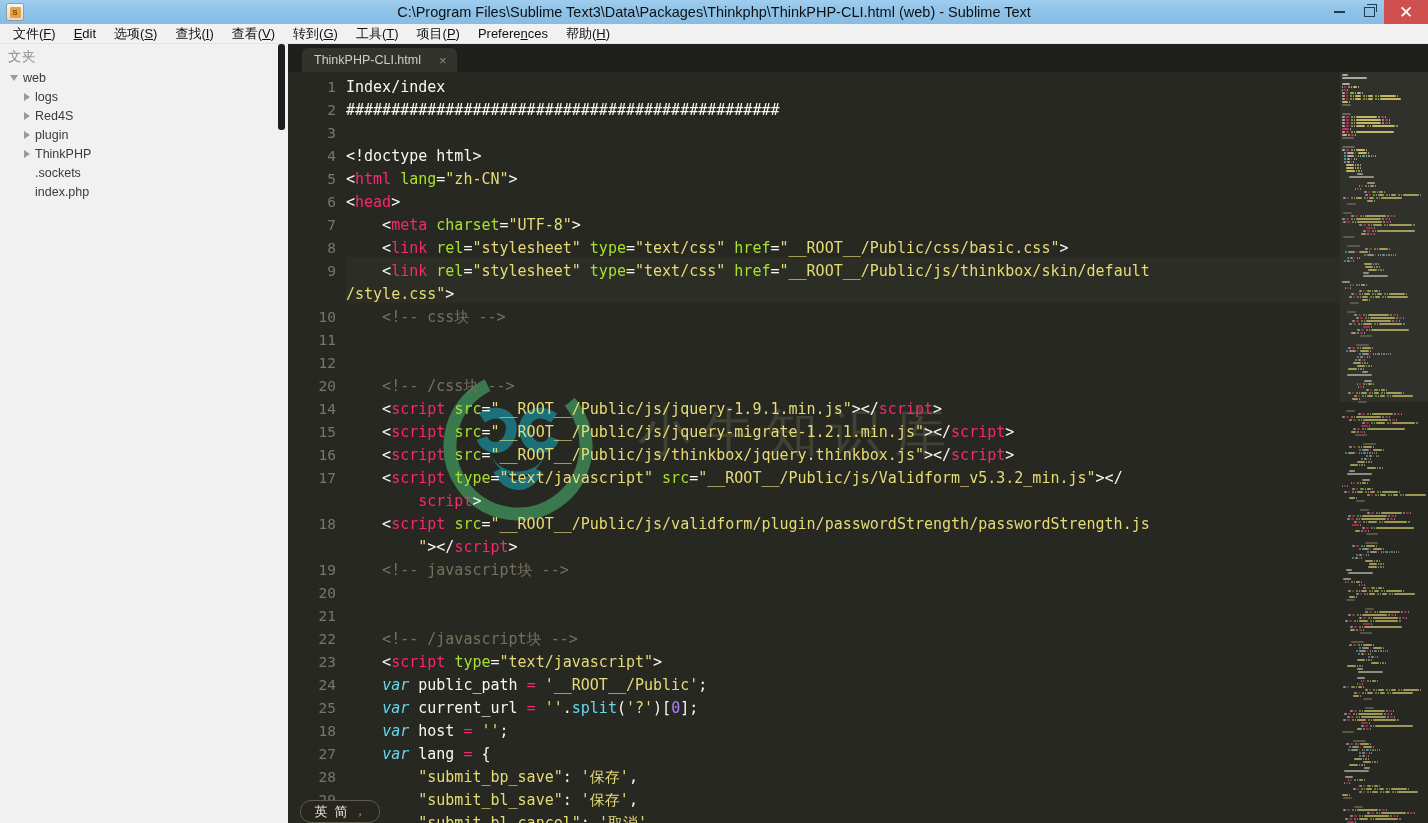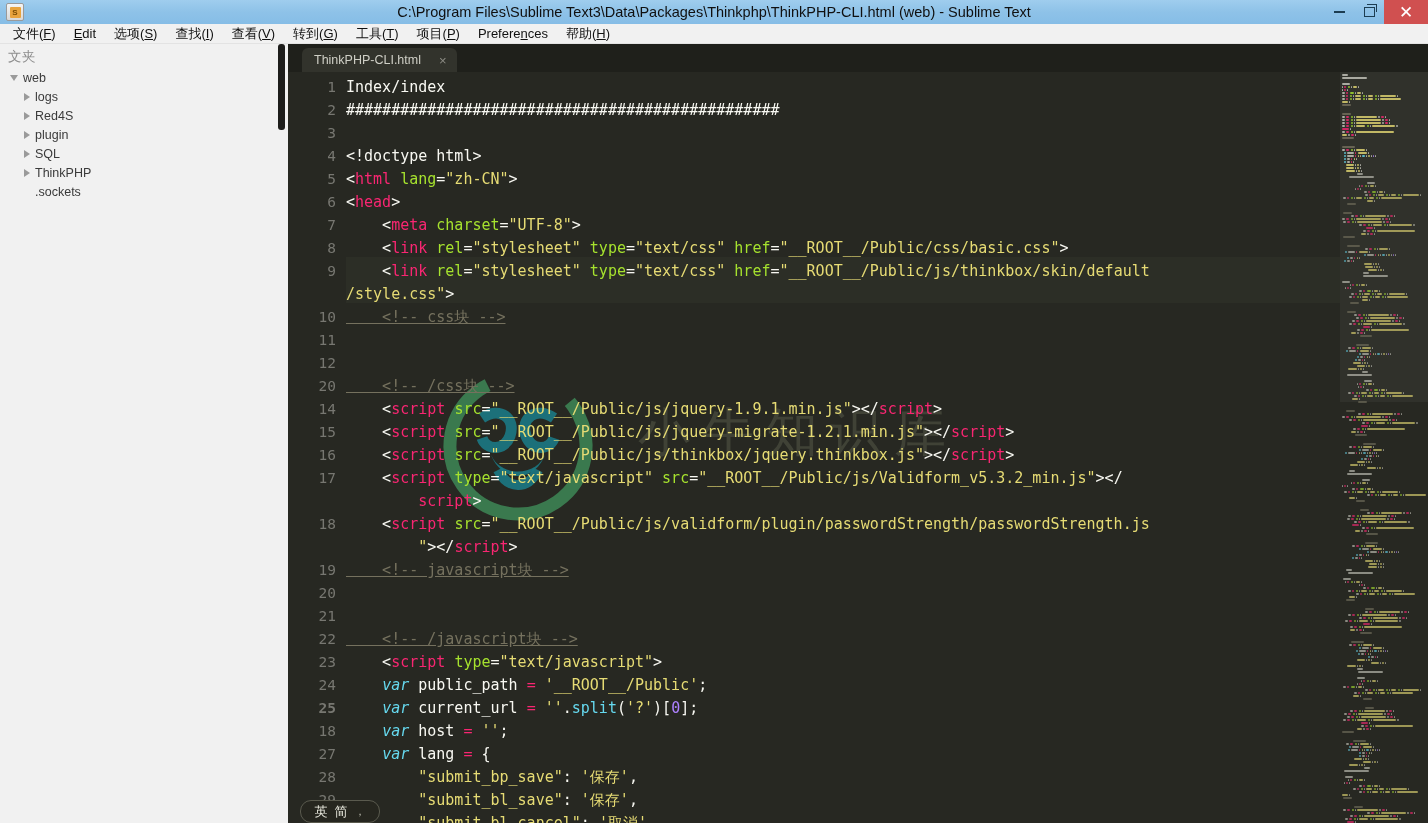"SQL" div.tree-row { html: <div> <span></span> <span>SQL</span> </div> -> none }
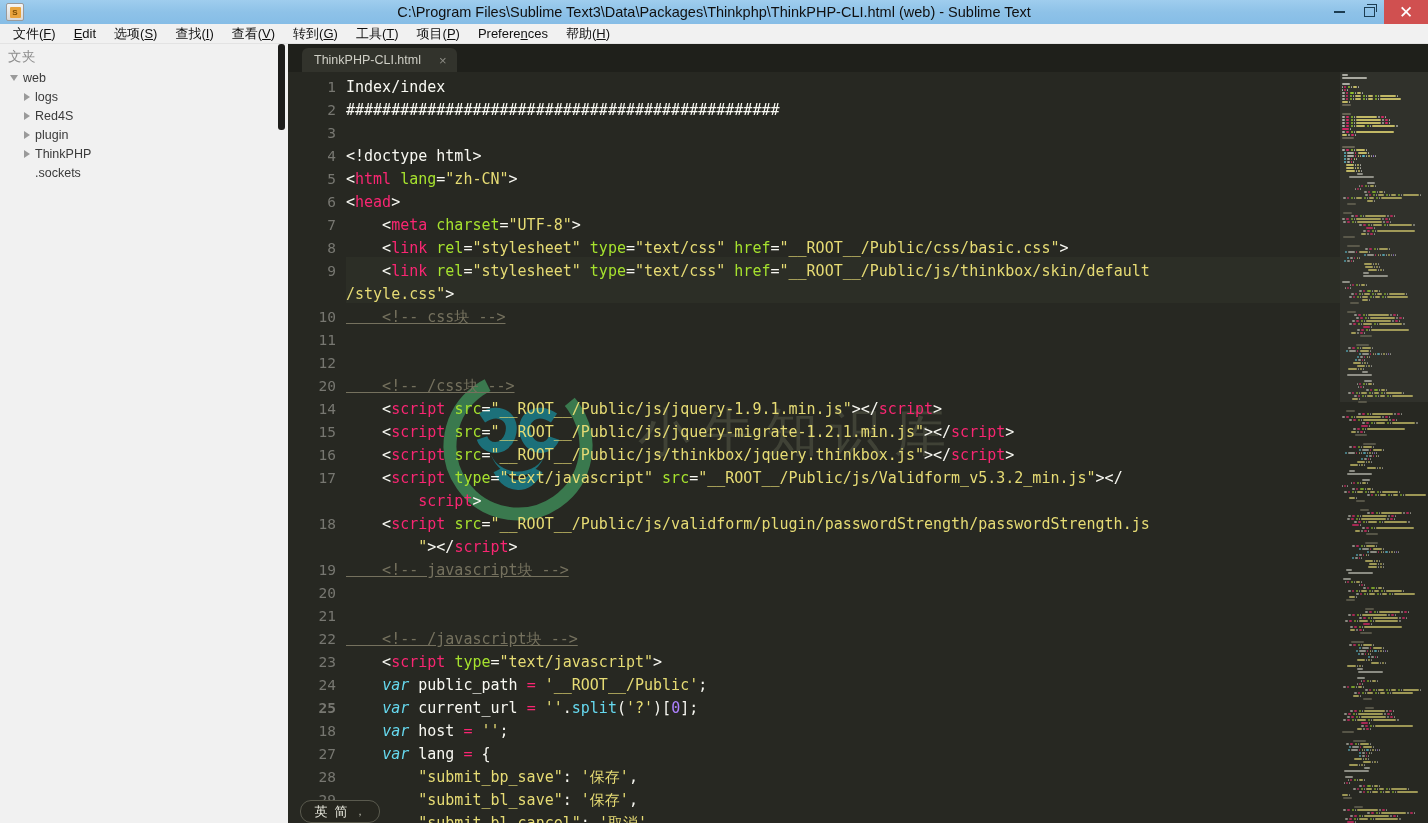"index.php" div.tree-row { html: none -> <div> <span></span> <span>index.php</span> </div> }
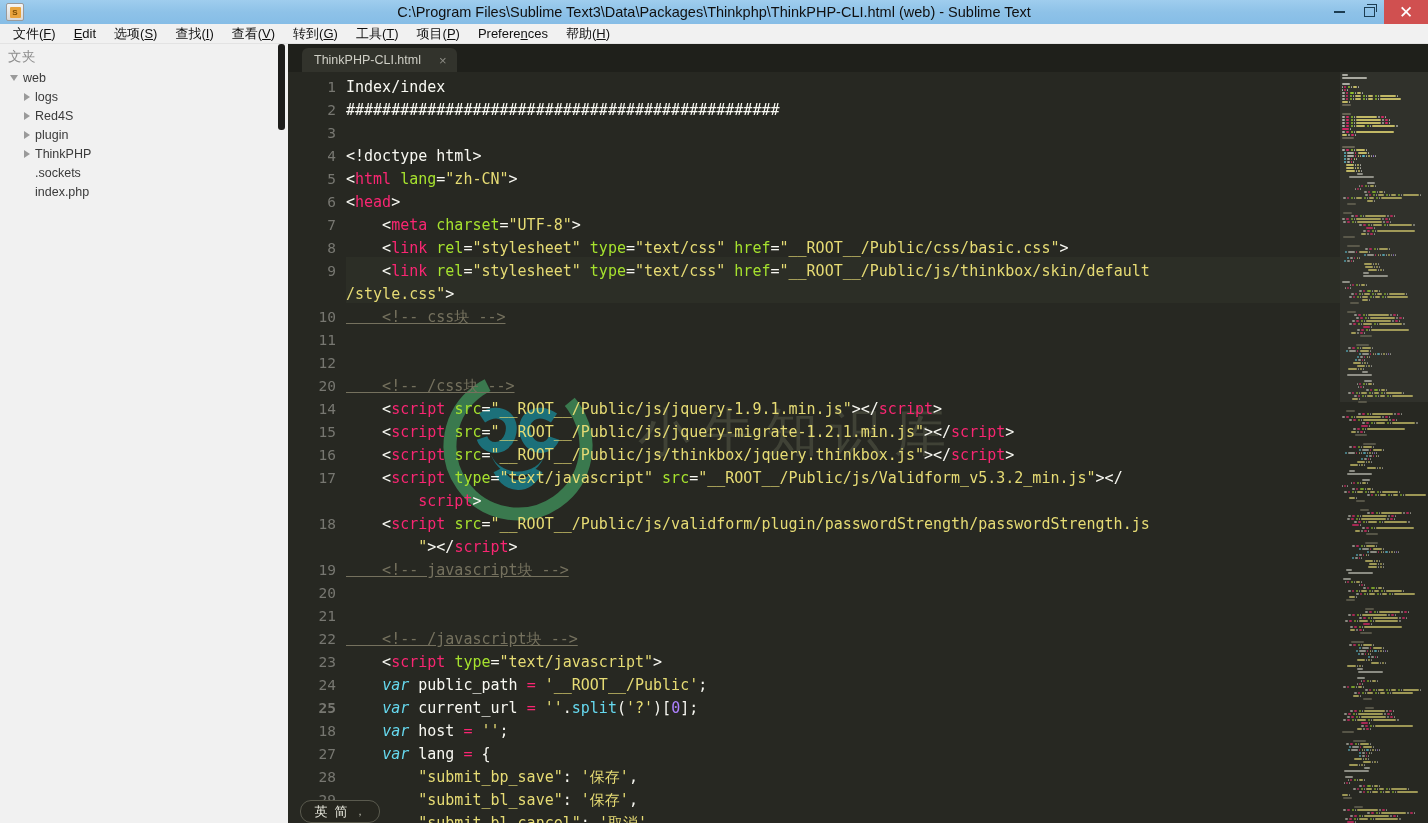"<!-- css块 -->" .com { text-decoration: underline -> none }
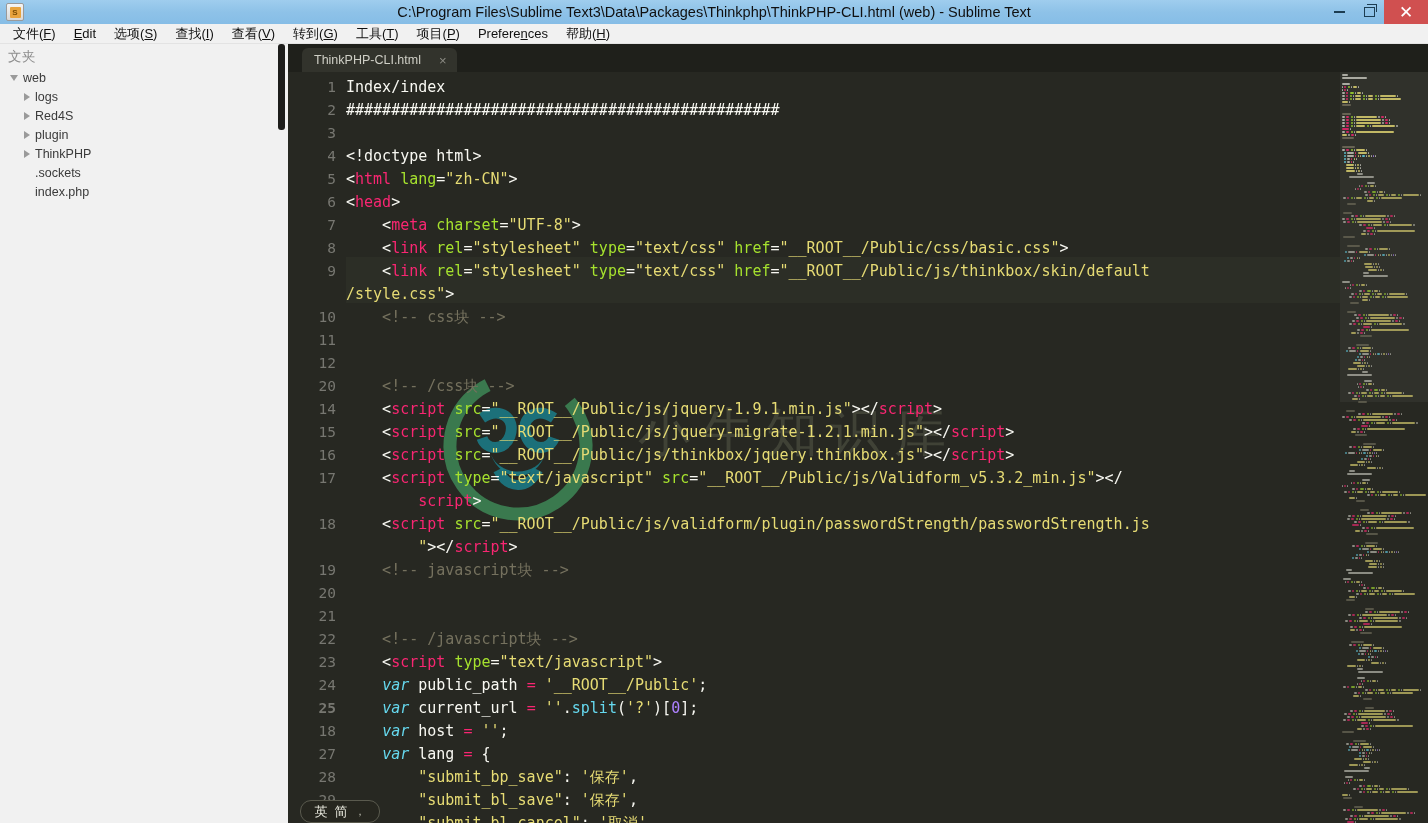"25" div.gnum { font-weight: bold -> none }
